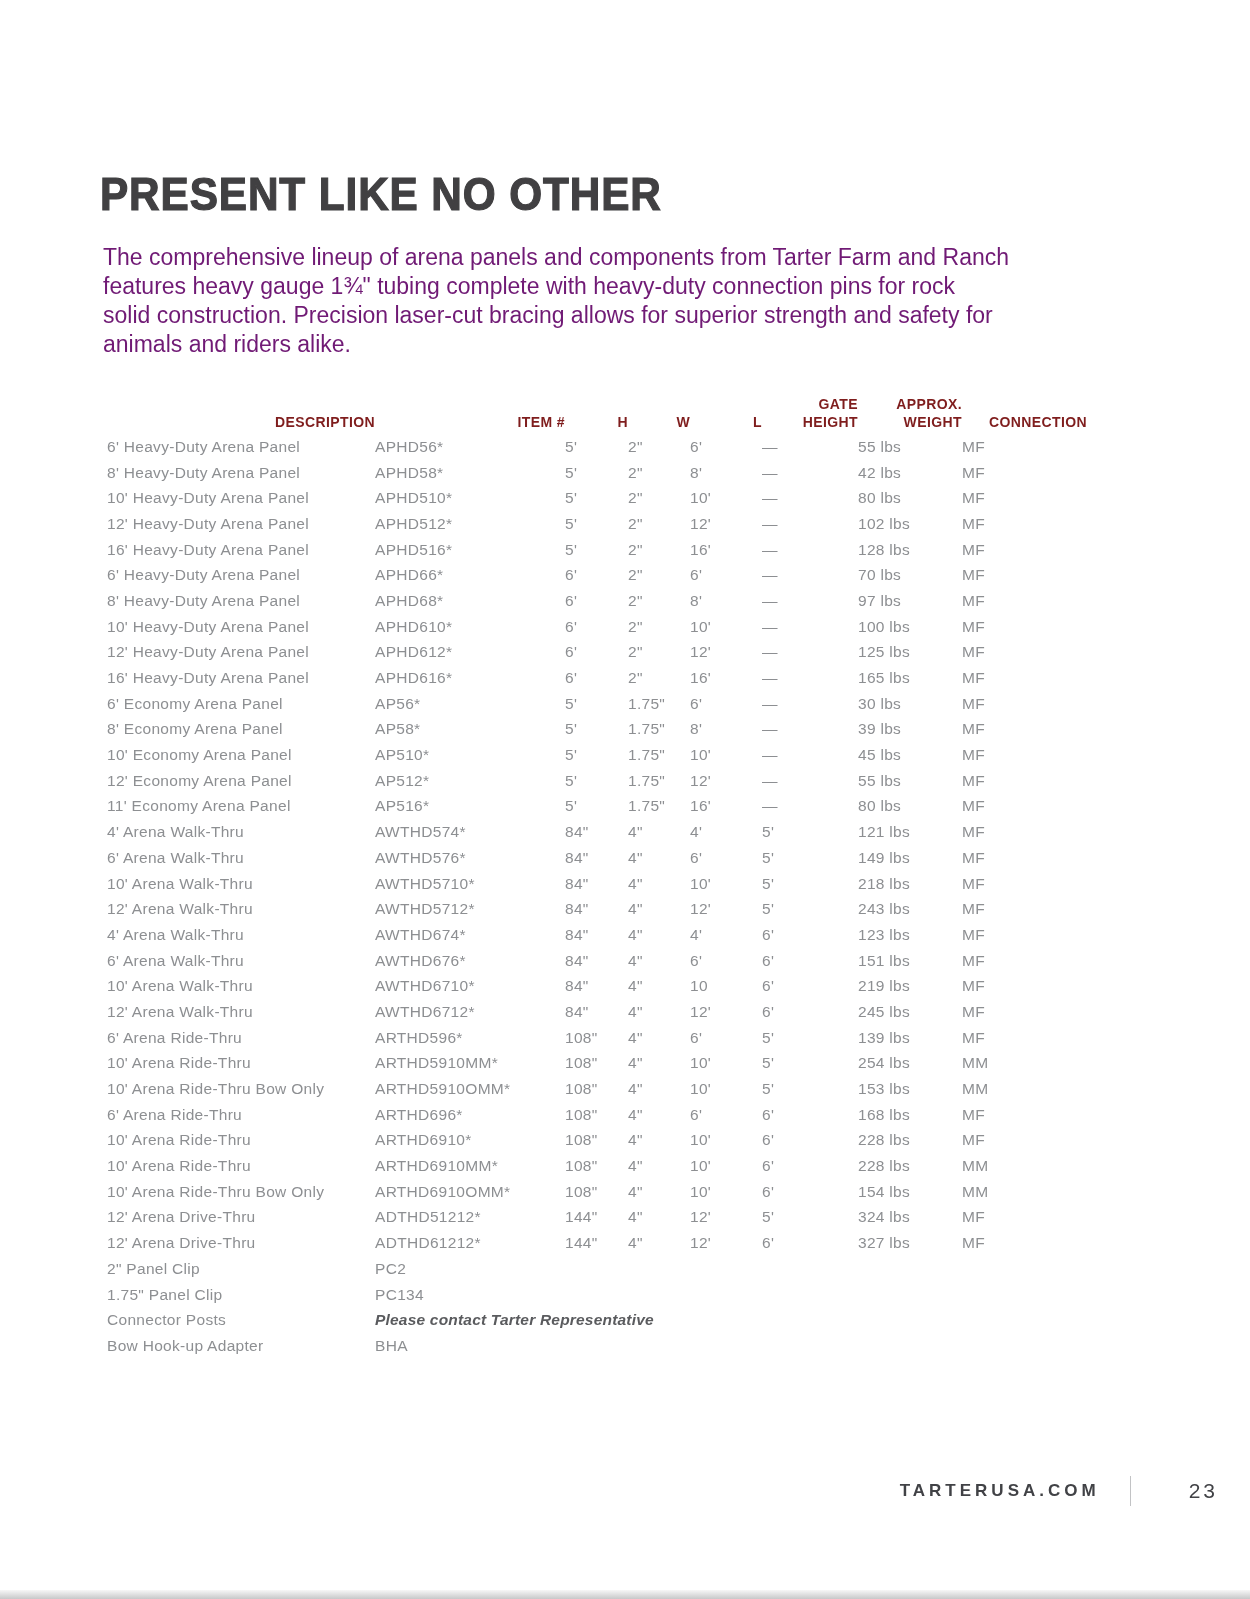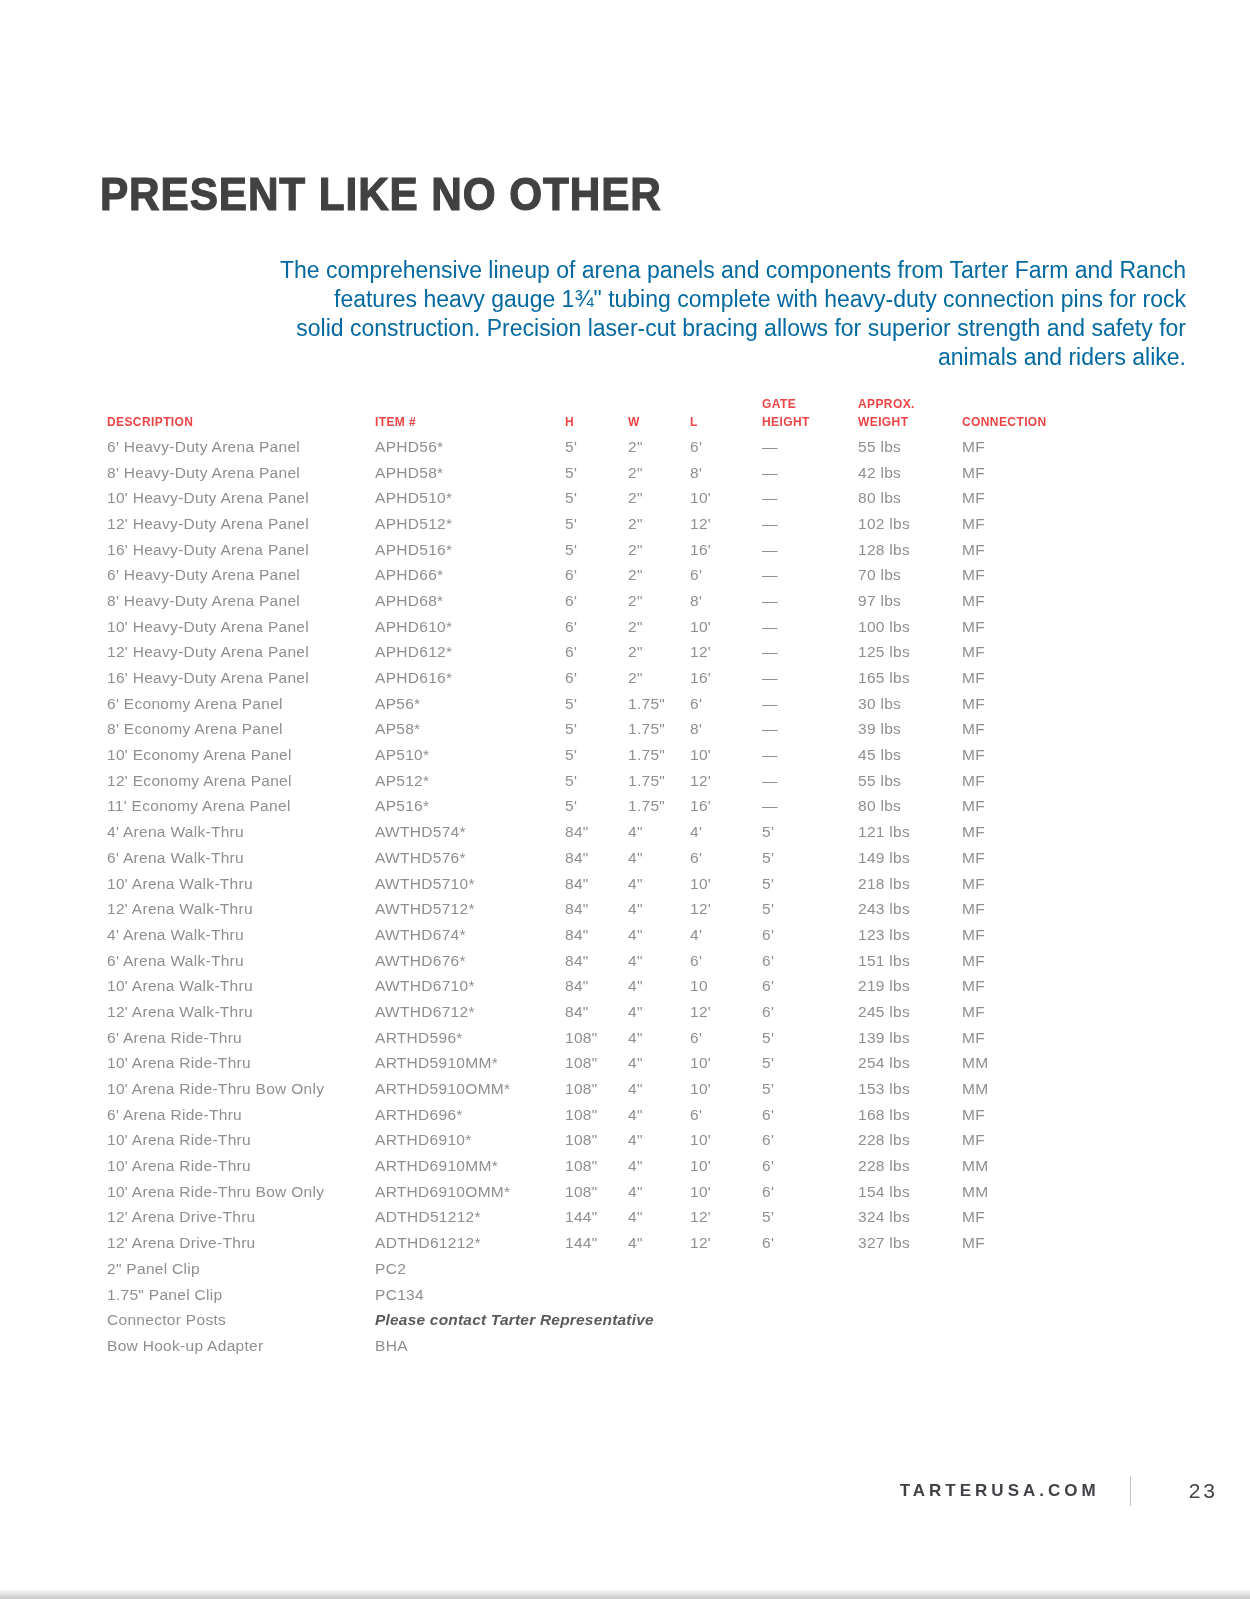"The comprehensive lineup of arena" .intro { color: #0369a1 -> #701a75; margin: 13px -> 0; text-align: right -> none }
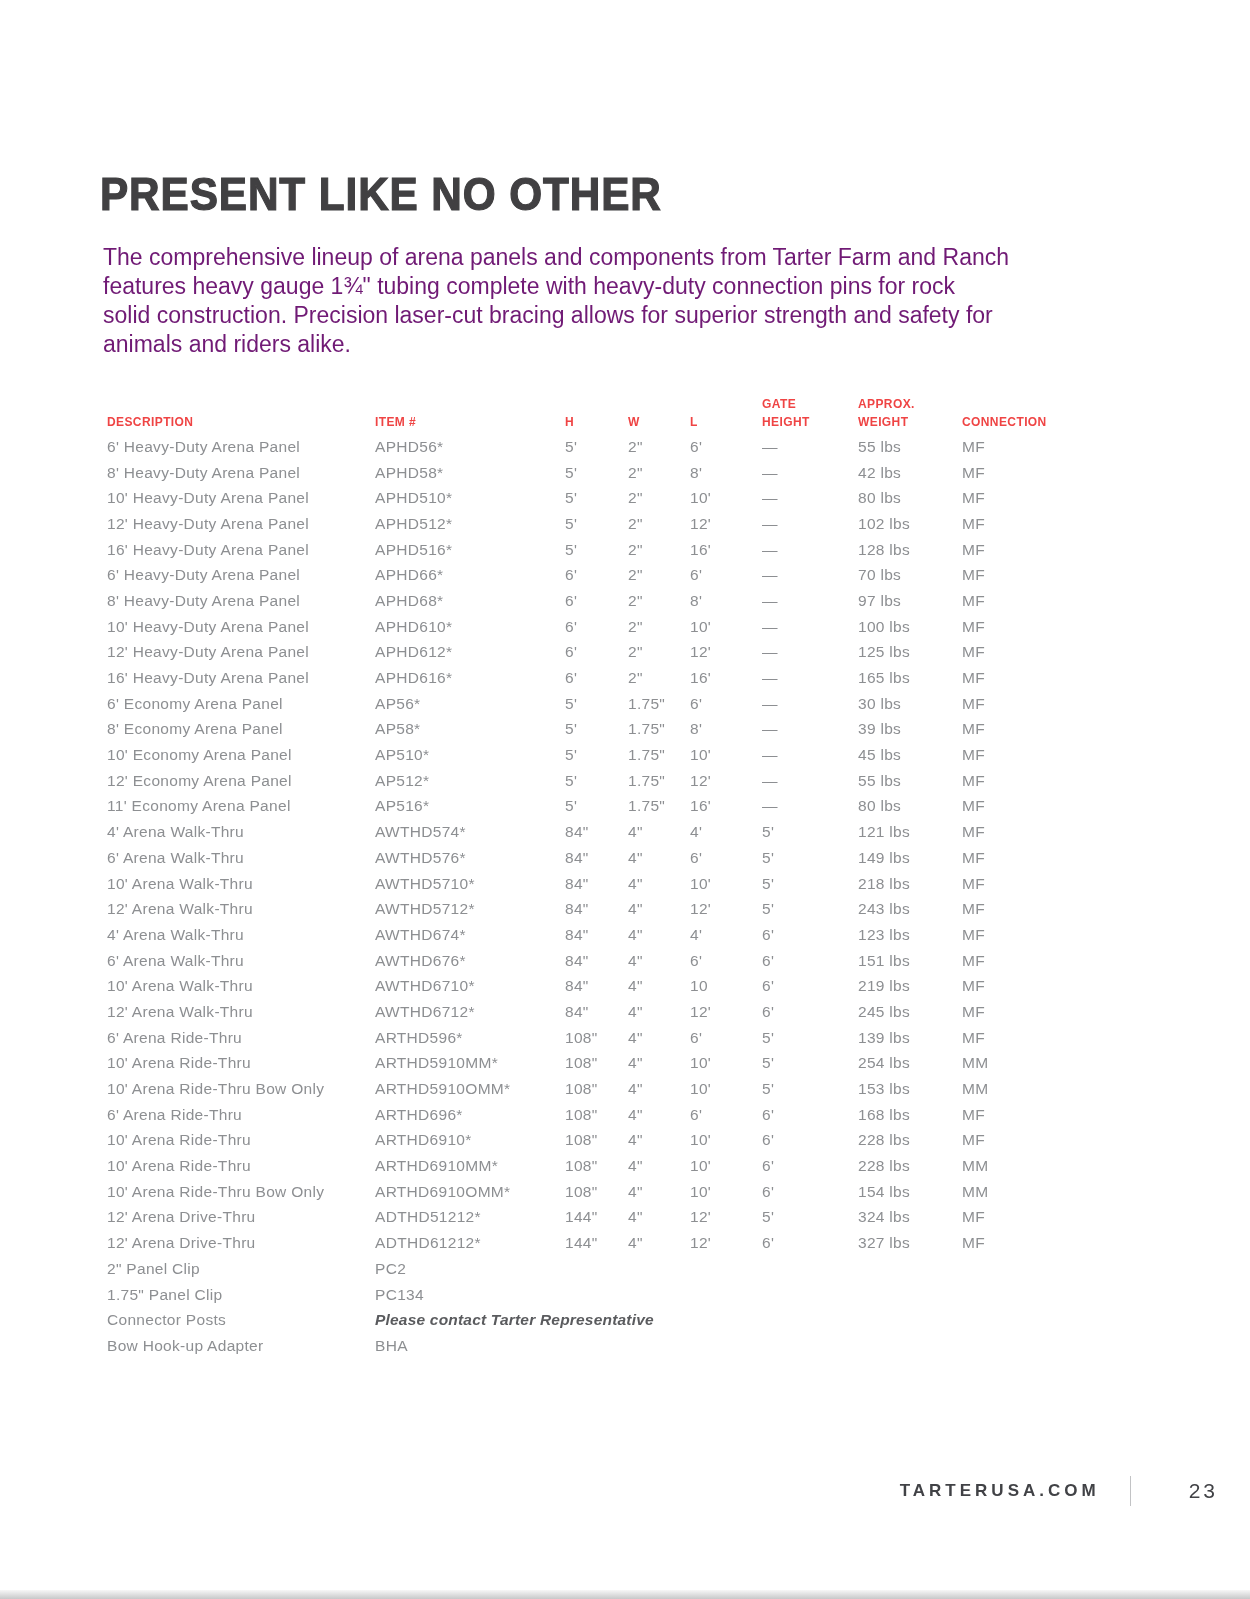"GATE" .th { color: #ef4444 -> #7f1d1d; font-size: 12px -> 14px; text-align: none -> right }
